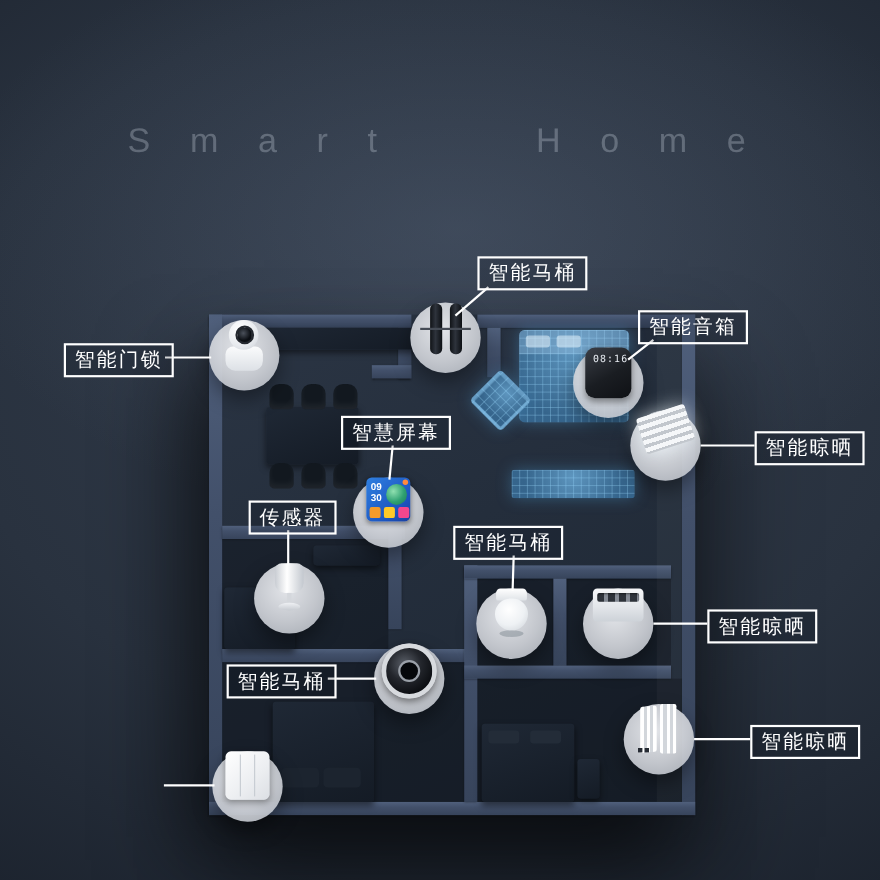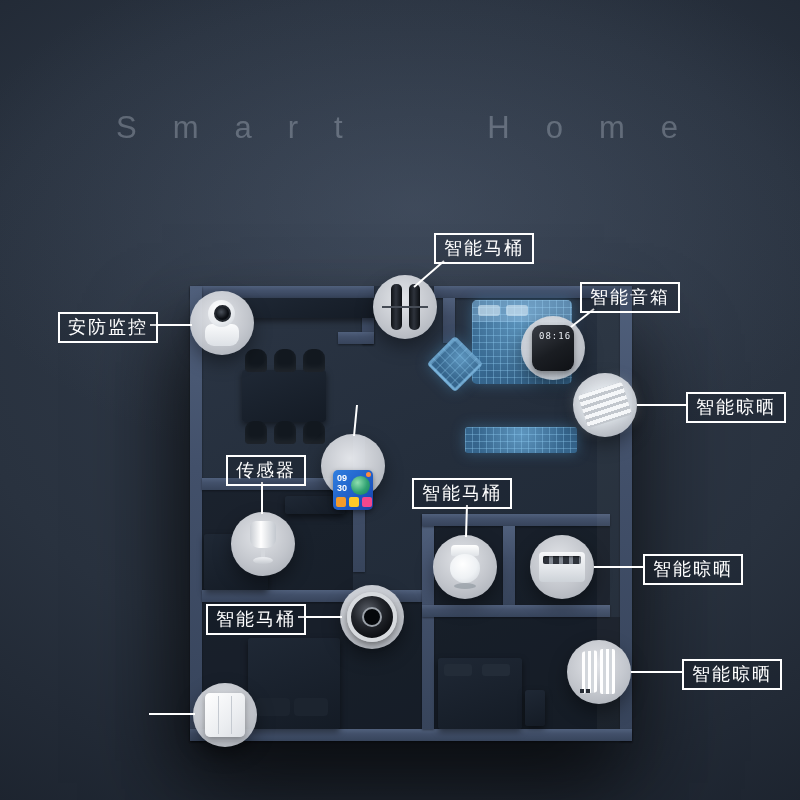"安防监控" div.lbl { text: 安防监控 -> 智能门锁 }
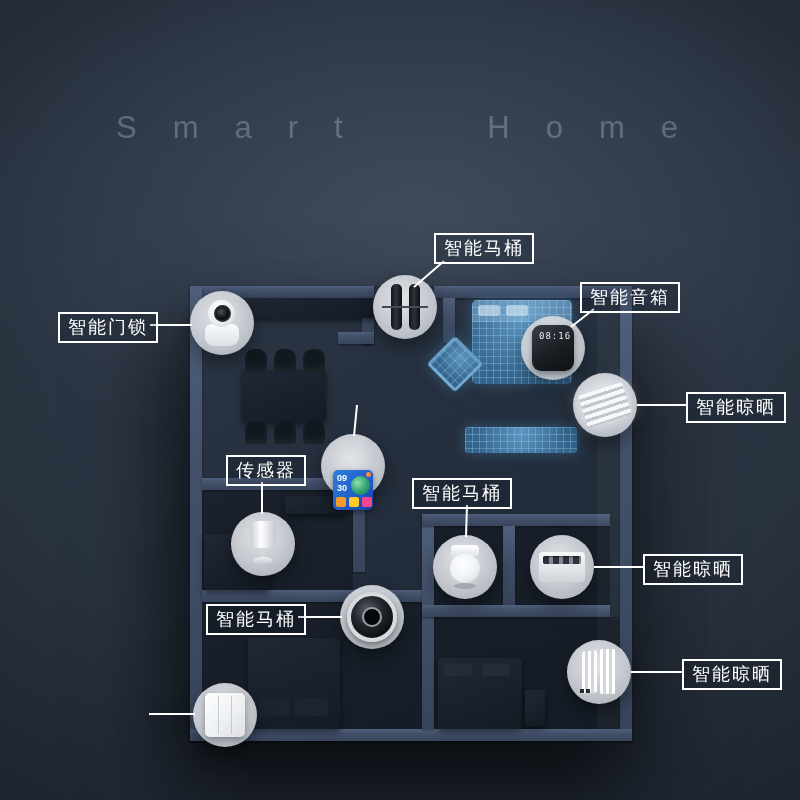"08:16" .dev { align-items: center -> flex-start }
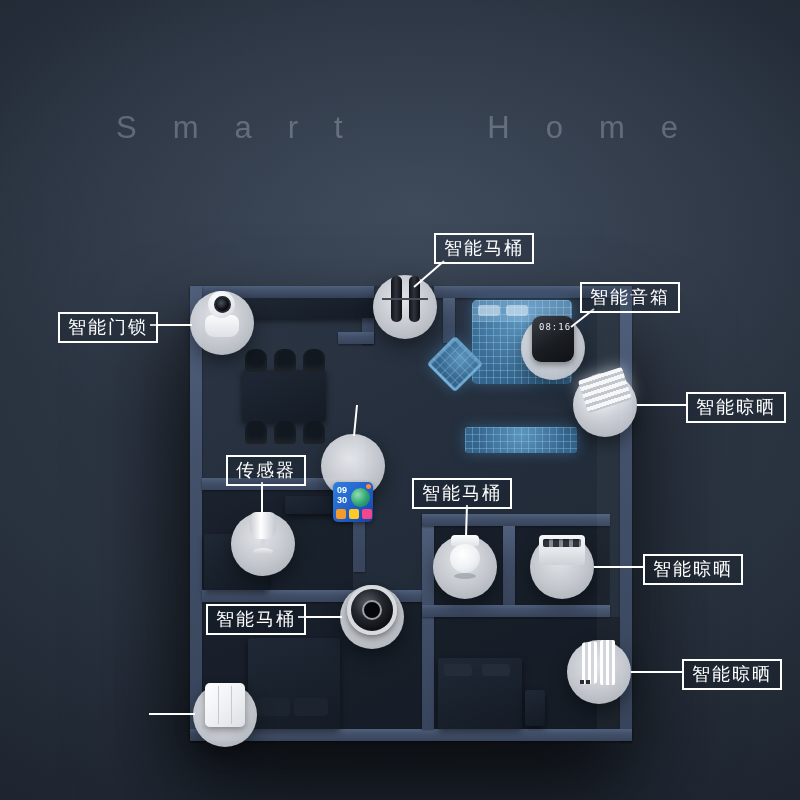"智慧屏幕" div.lbl { html: none -> <div>智慧屏幕</div> }
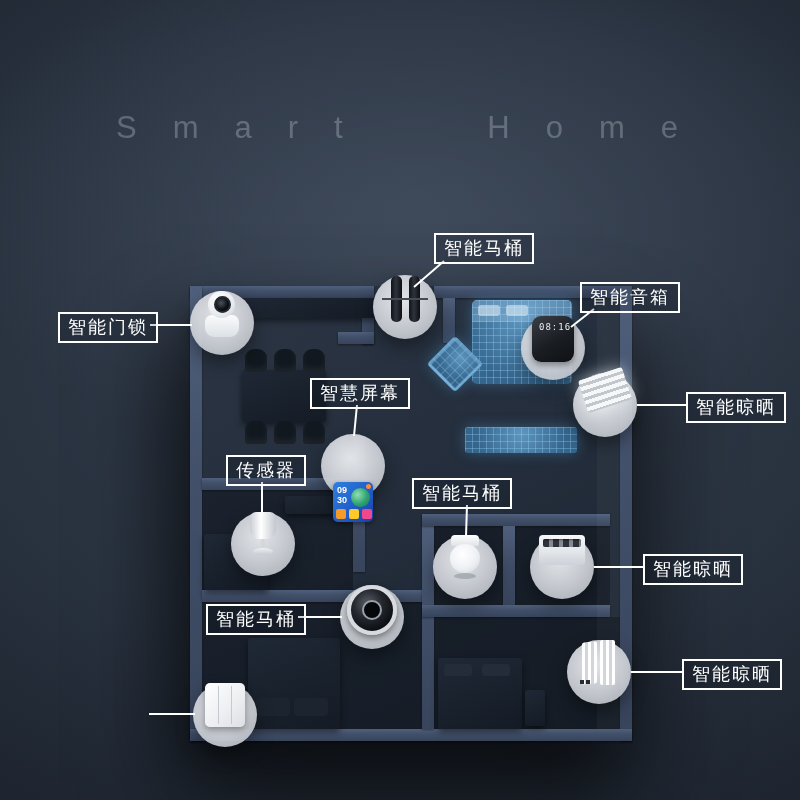"09" .ic-scr { margin-top: 48px -> none }
